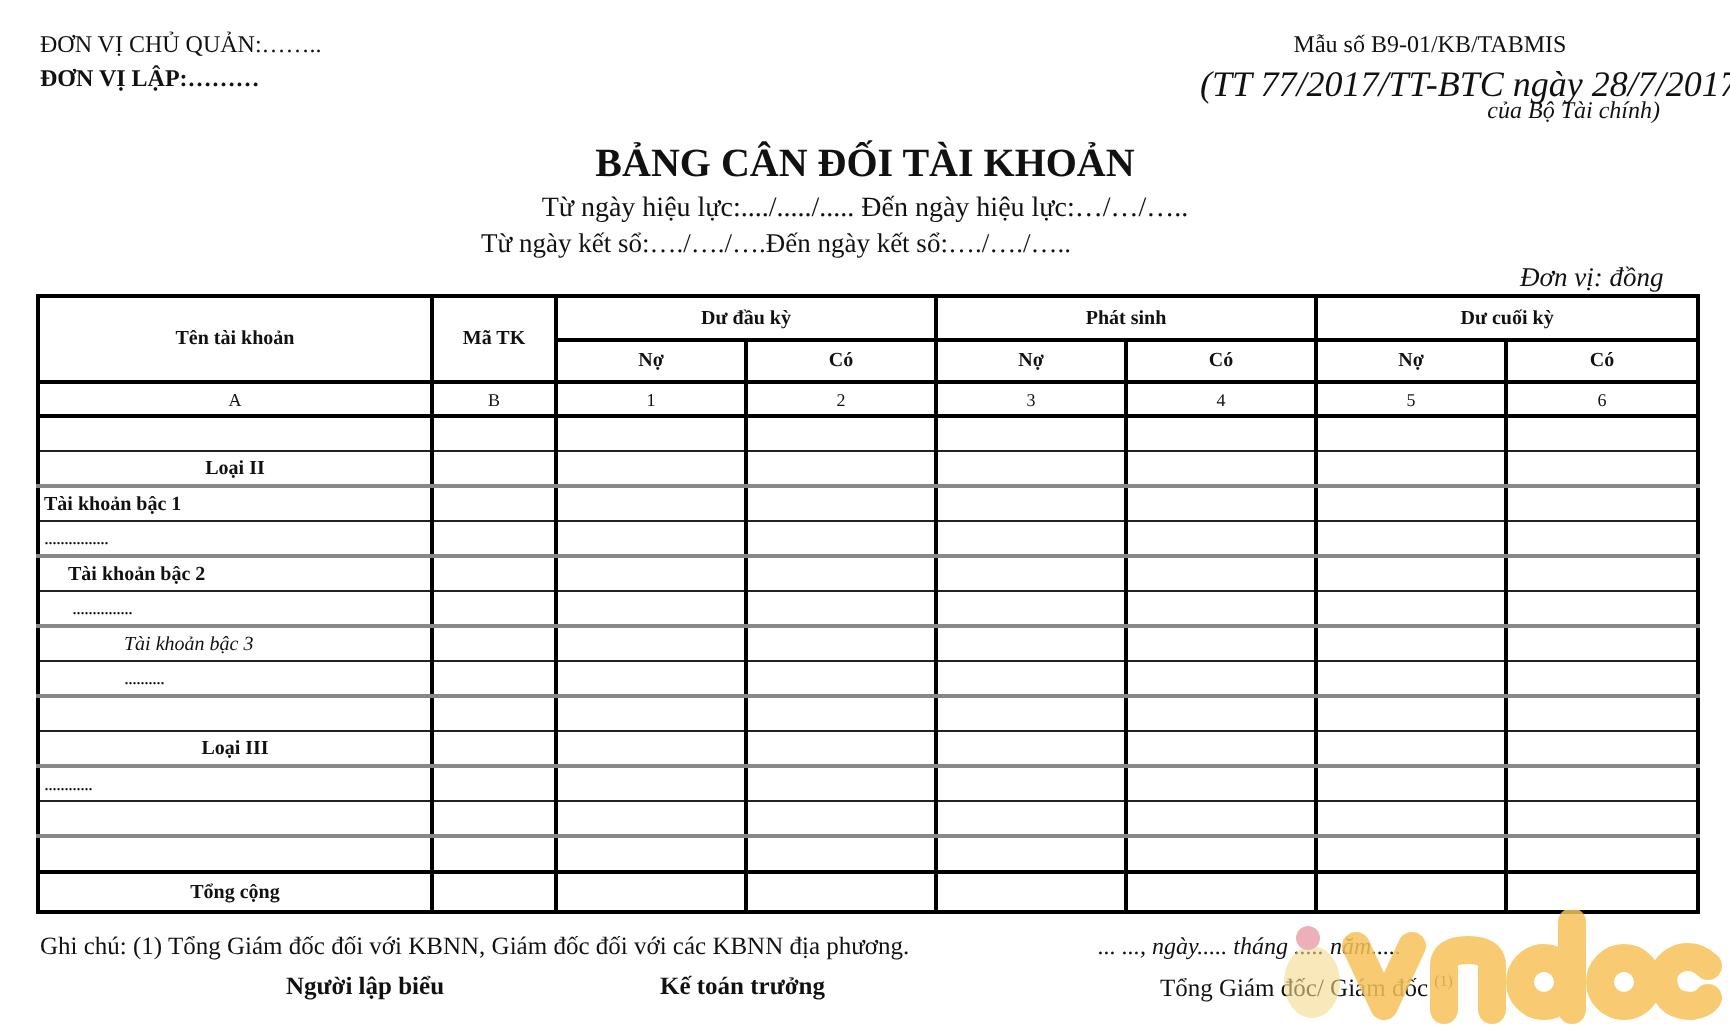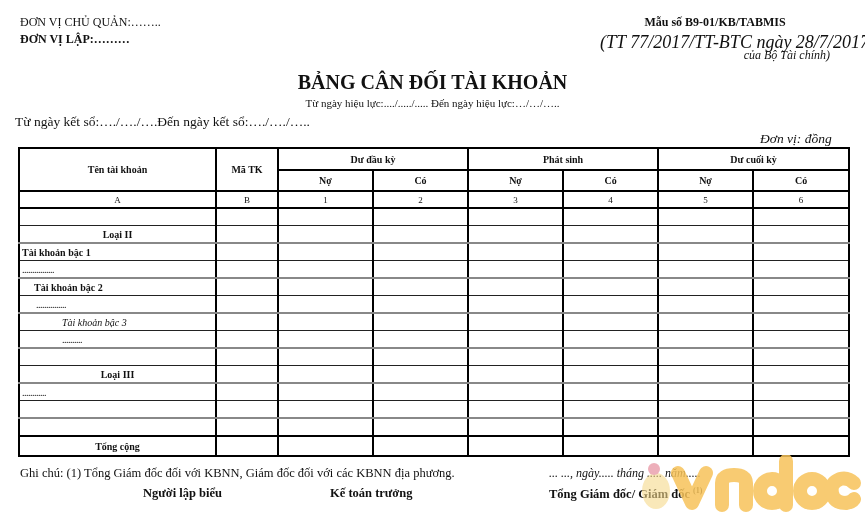"Mẫu số B9-01/KB/TABMIS" #hdr-right1 { font-weight: bold -> normal }
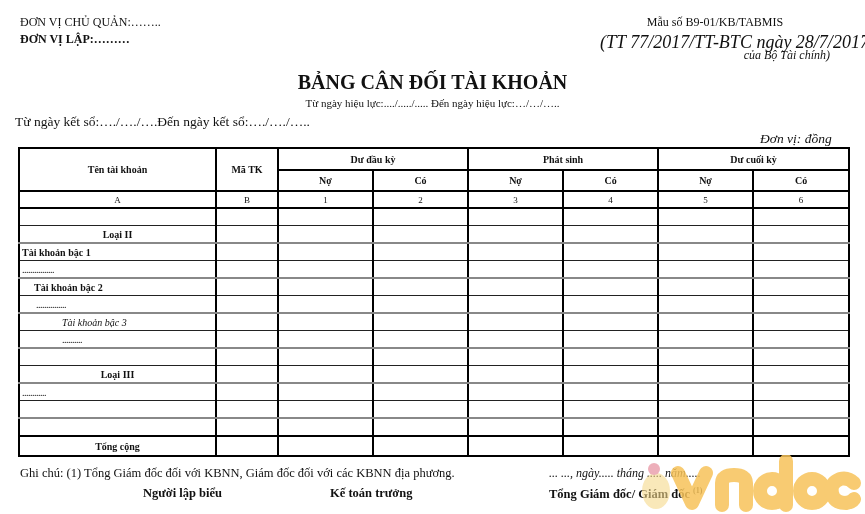"Từ ngày hiệu lực:..../...../..... Đến" #sub1 { font-size: 11px -> 14px }
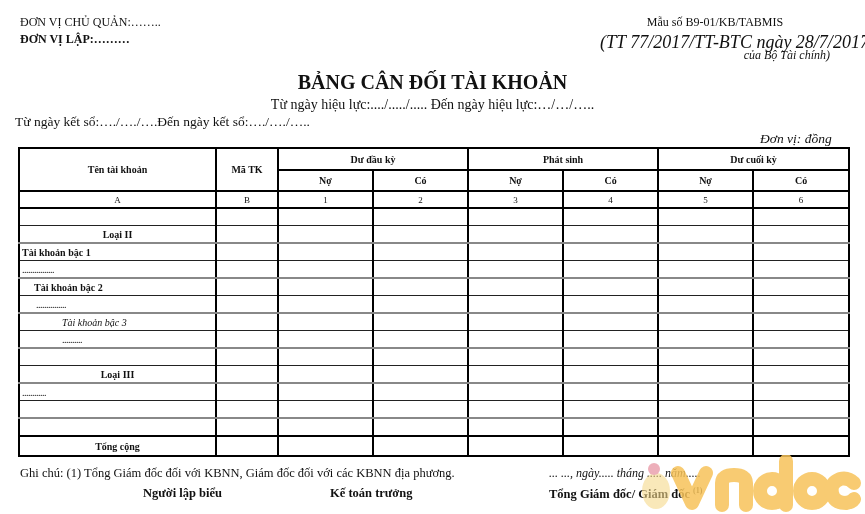"Từ ngày kết sổ:…./…./….Đến ngày" #sub2 { left: 15px -> 4px; text-align: none -> center }
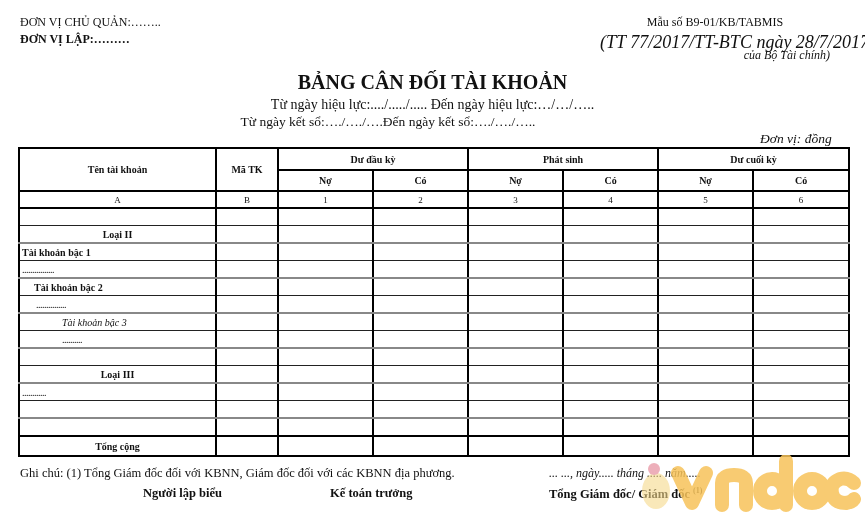"Tổng Giám đốc/ Giám đốc" #sig3 { font-weight: bold -> normal; left: 549px -> 580px }
